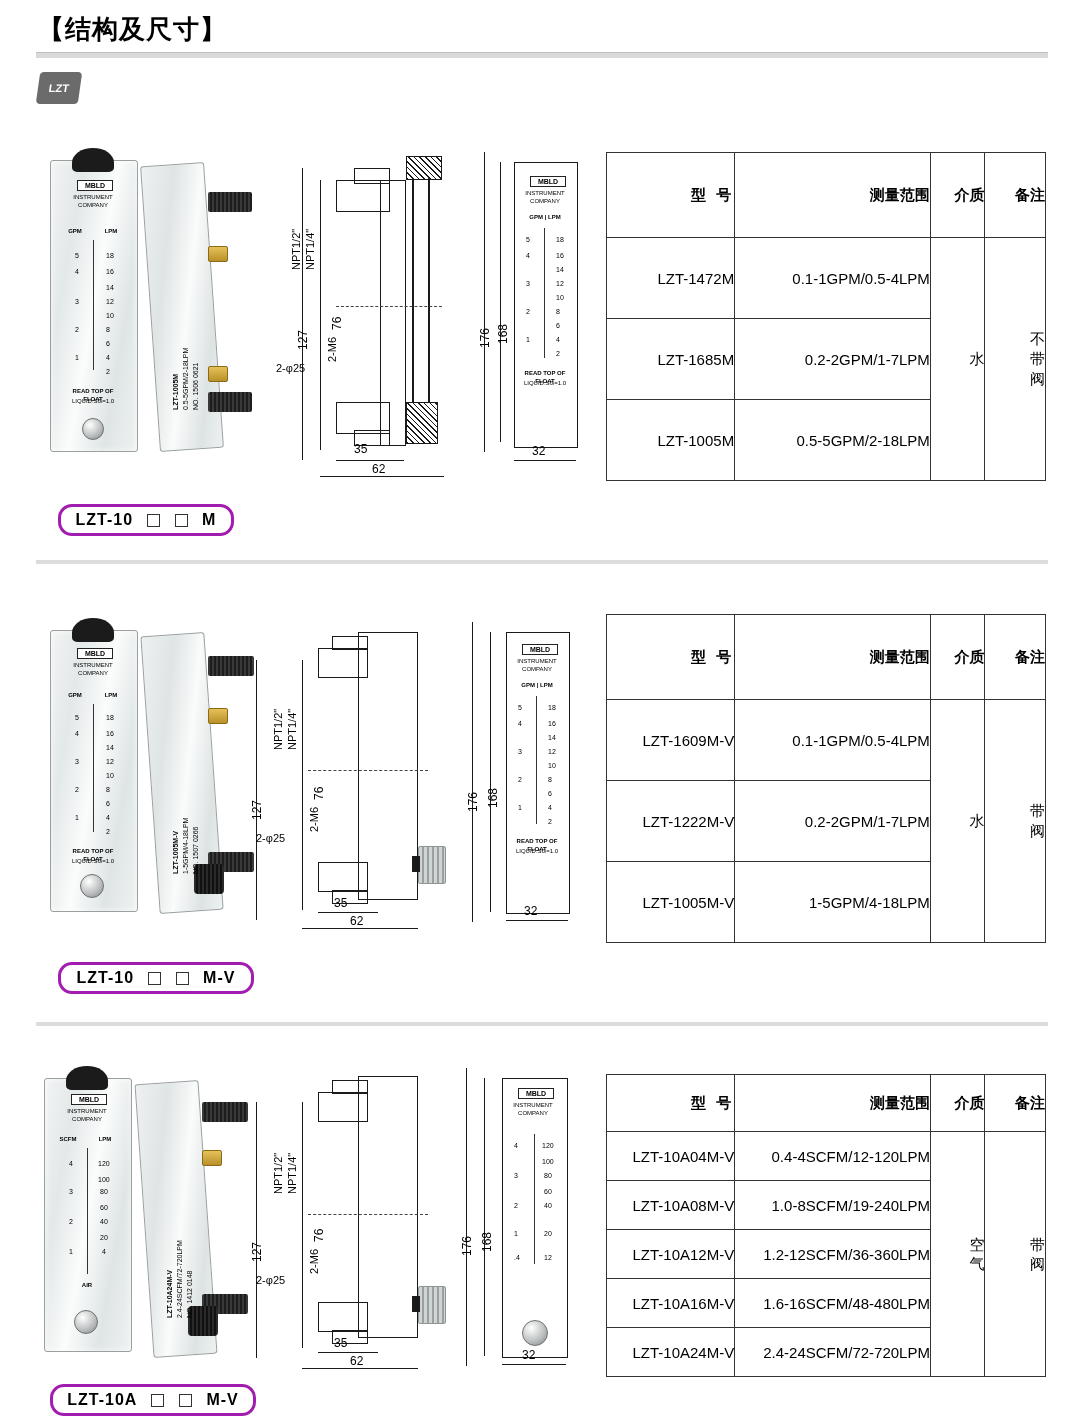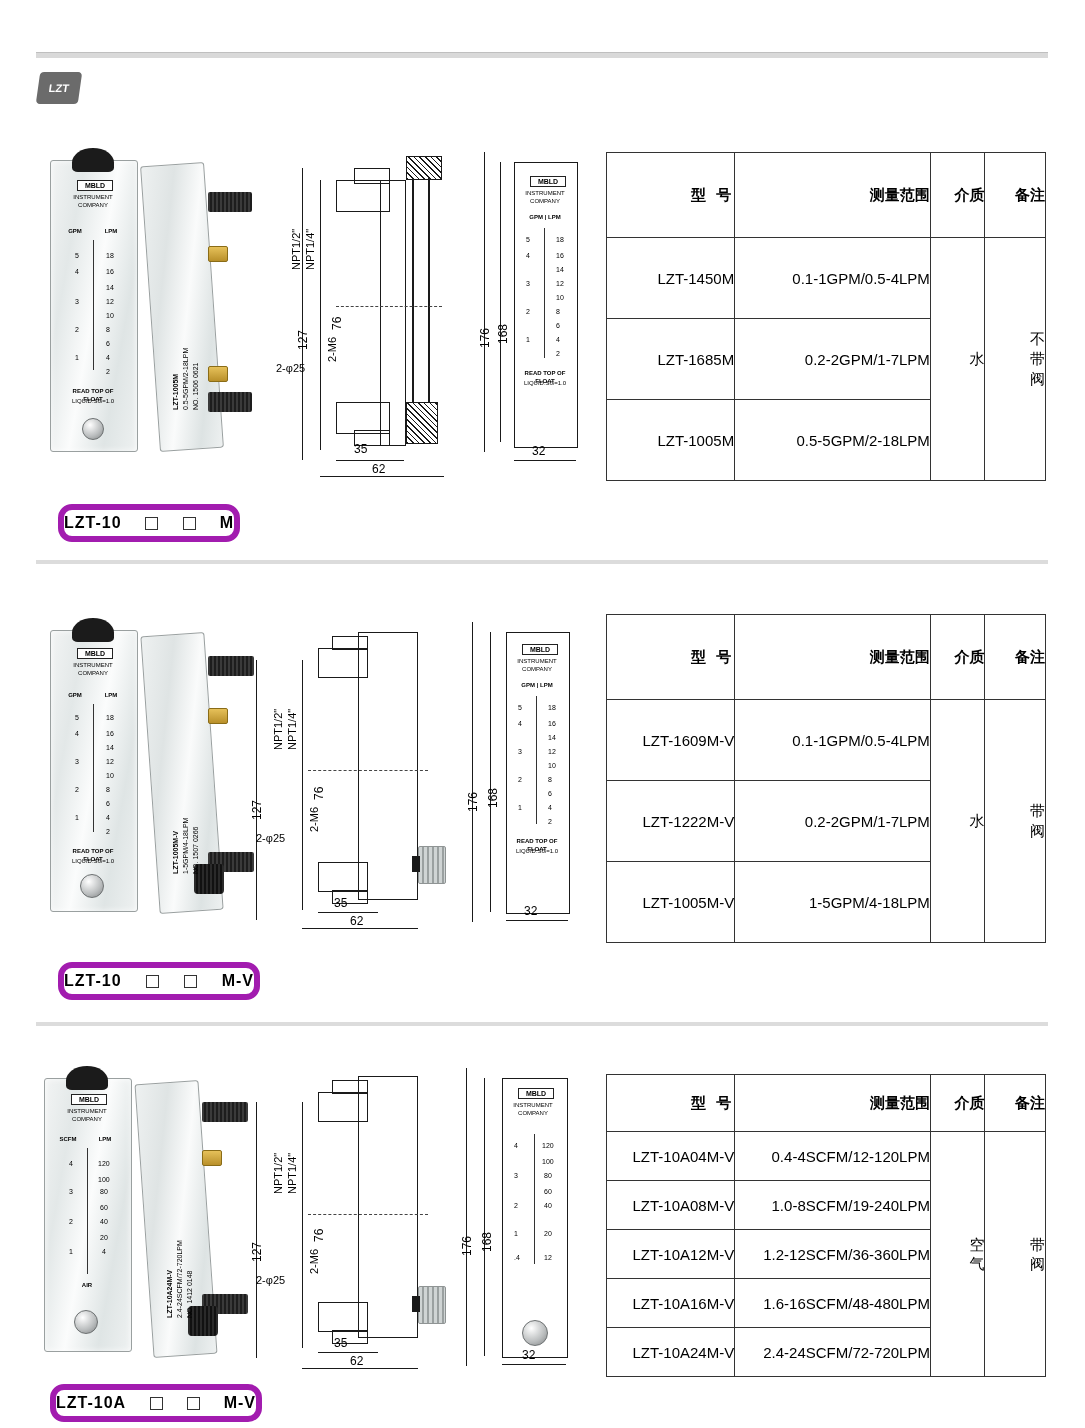"【结构及尺寸】" div.hdr-title { html: none -> <div>【结构及尺寸】</div> }
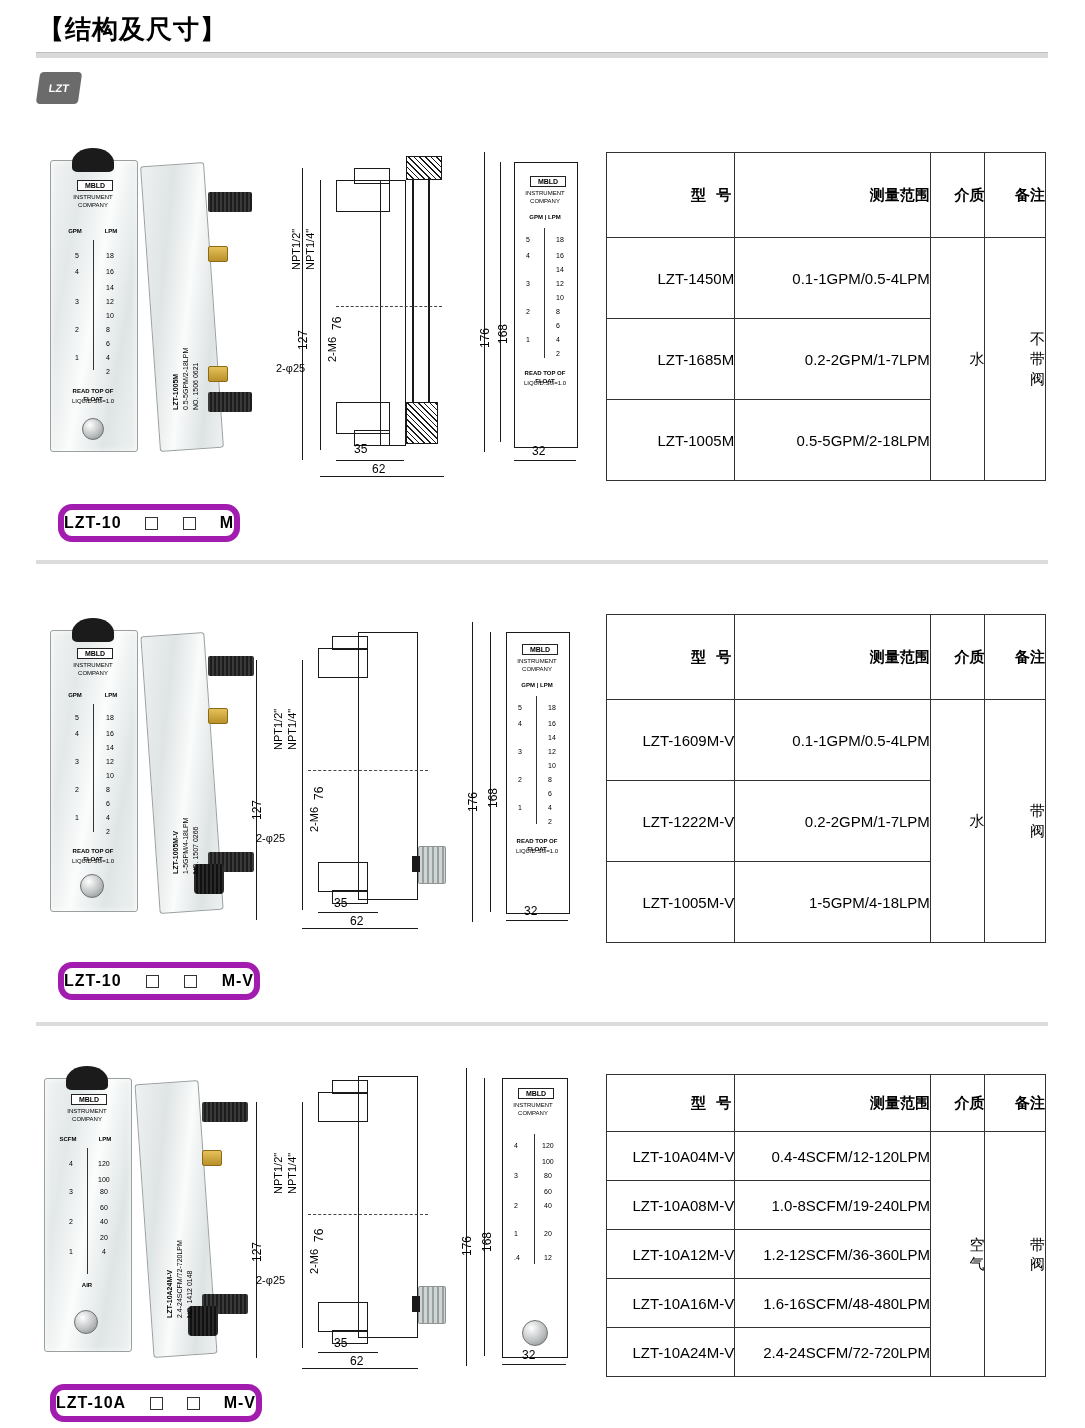"LZT-1450M" td { text: LZT-1450M -> LZT-1472M }
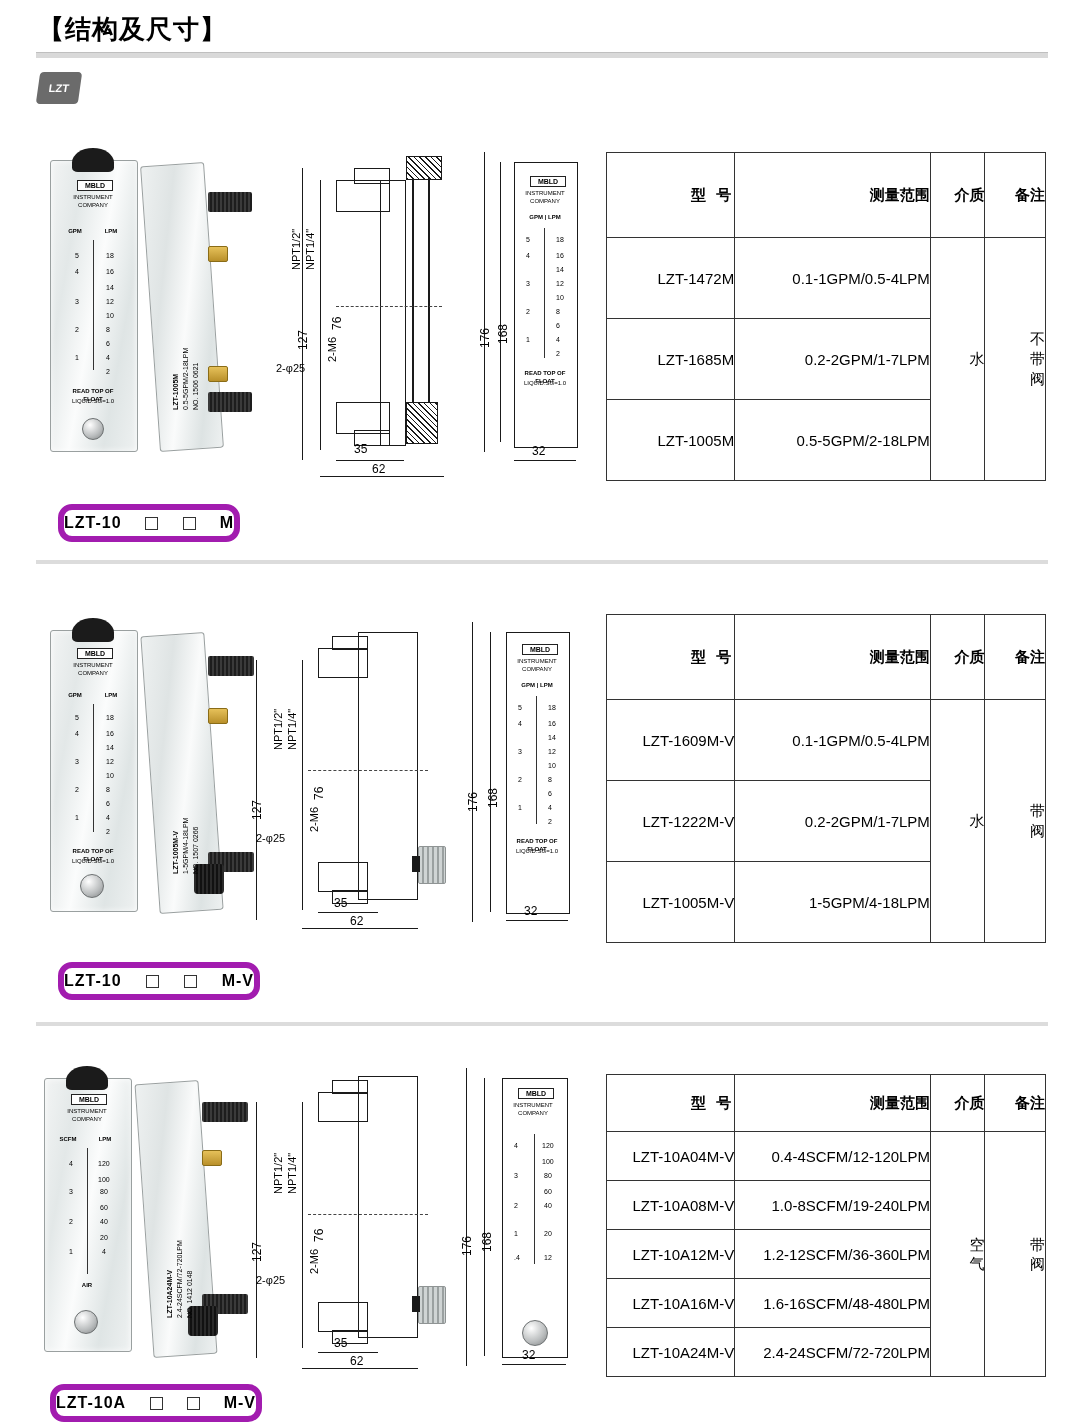"LZT-10" .cap-pill { border: 6px solid #a21caf -> 3px solid #a21caf; justify-content: space-between -> center }
